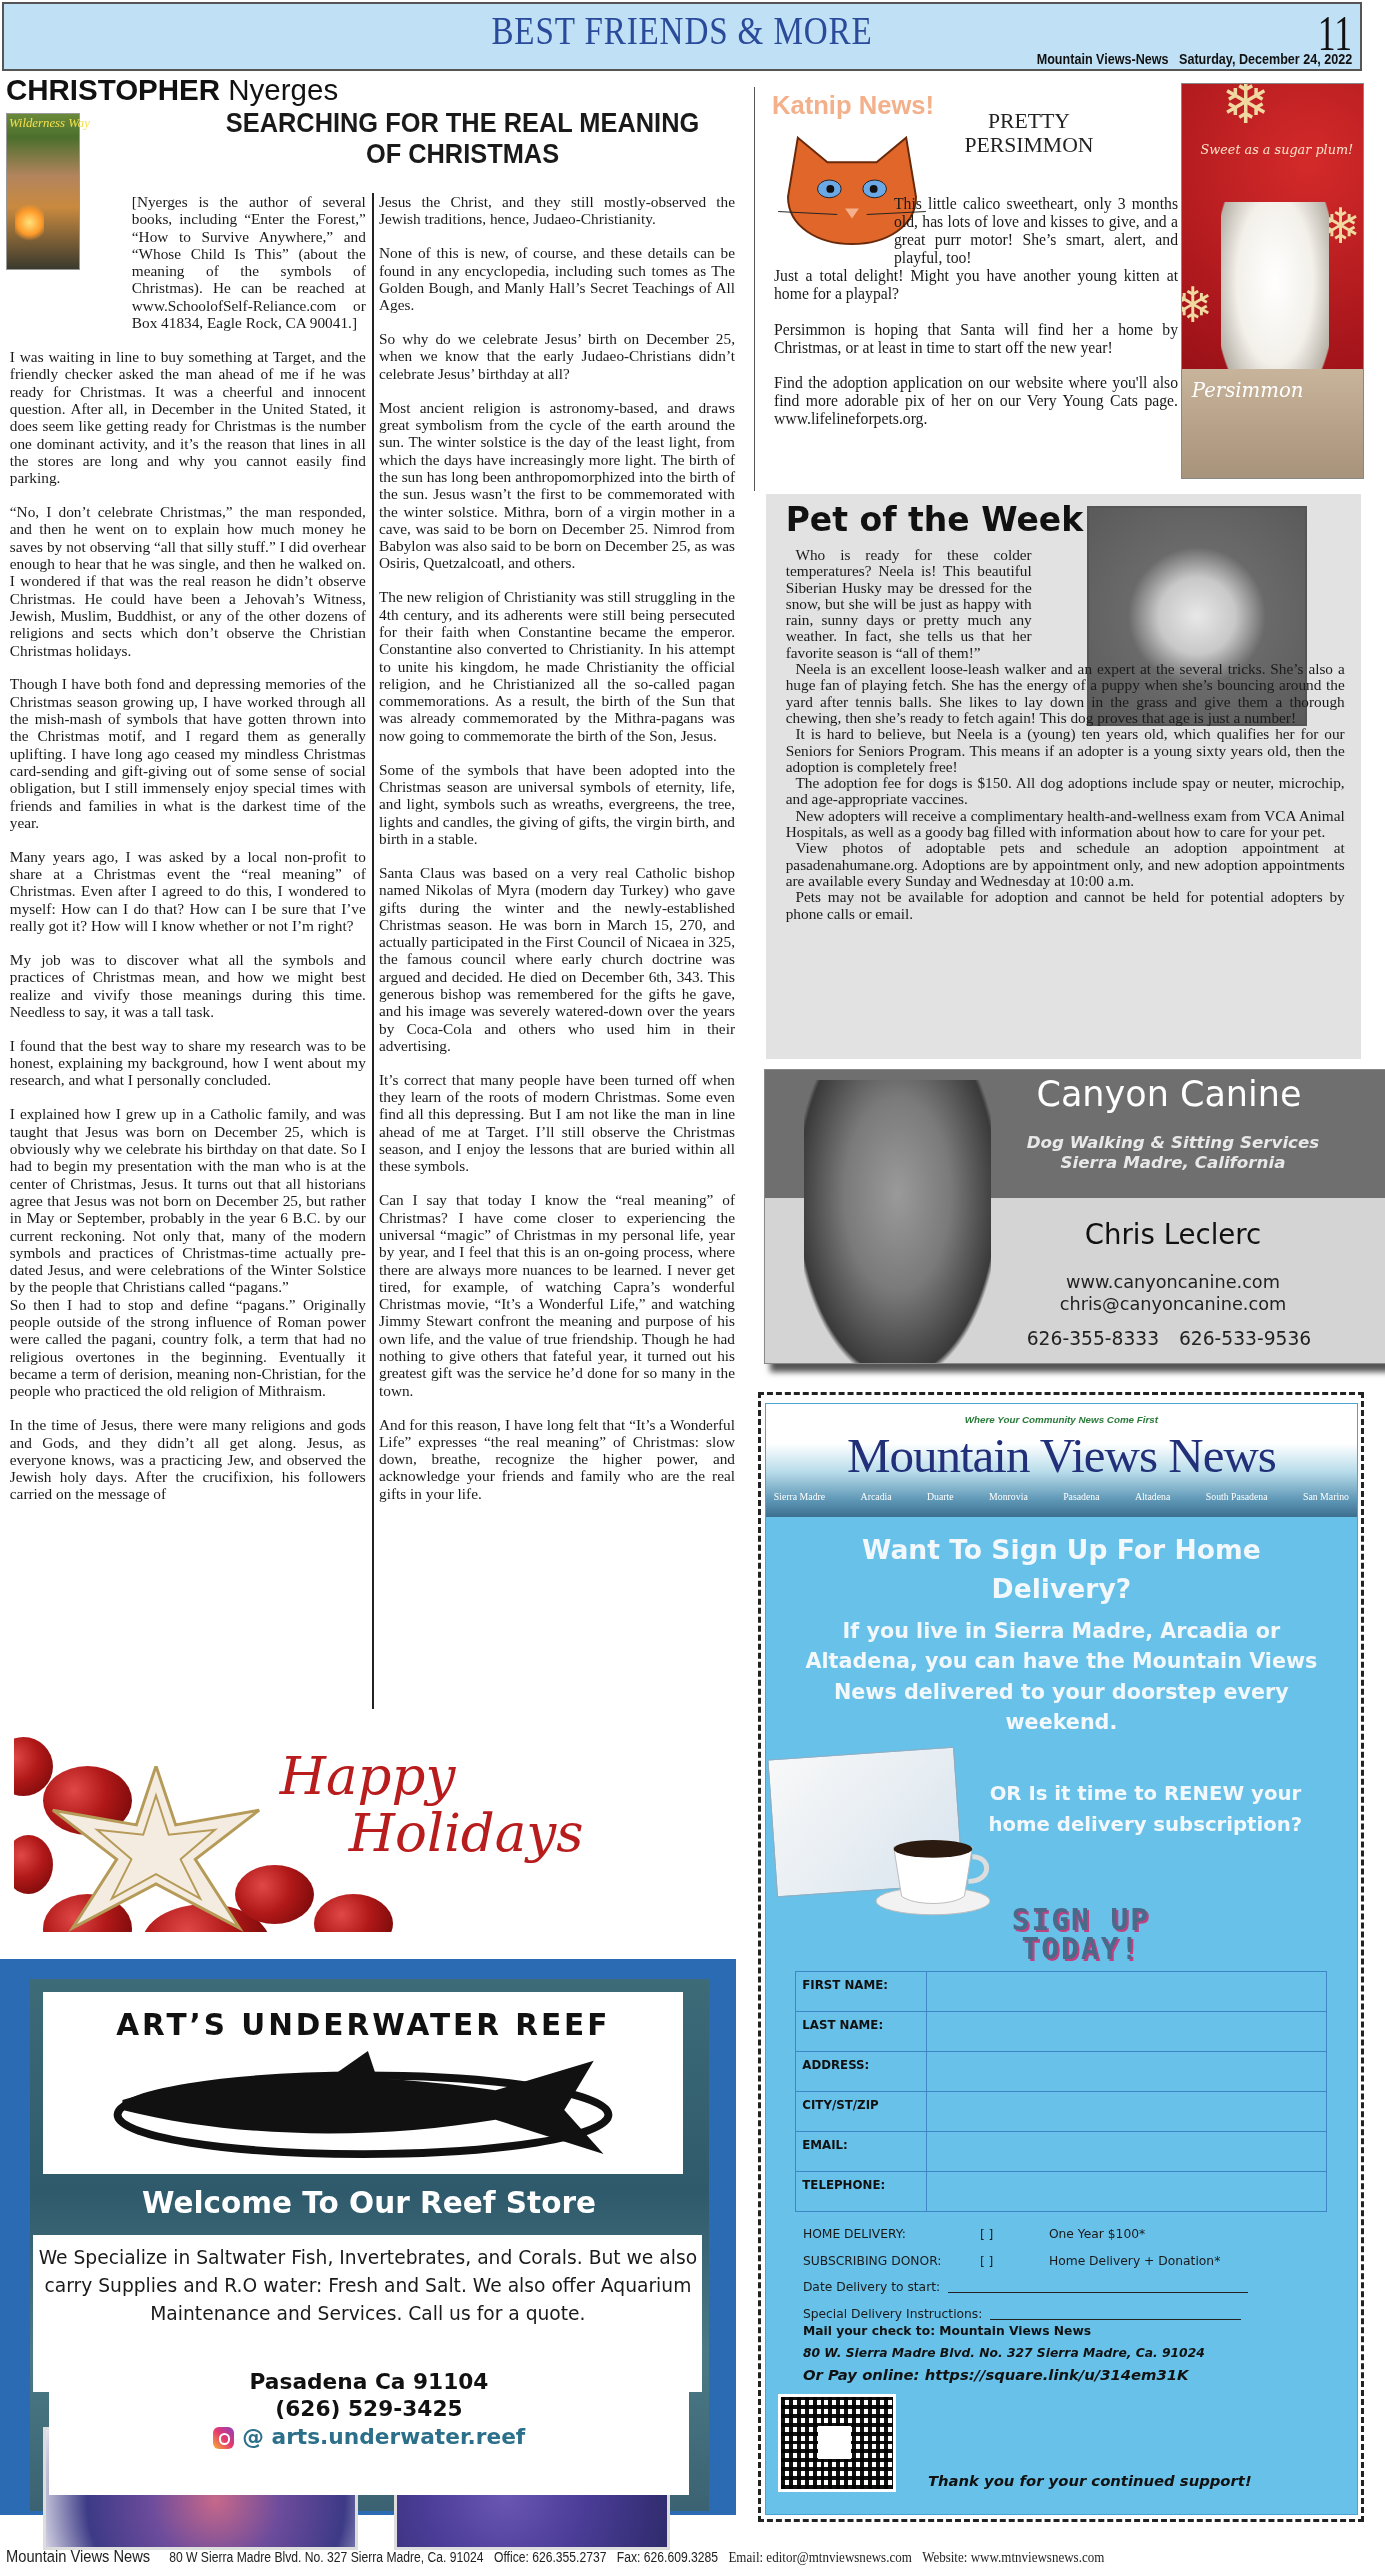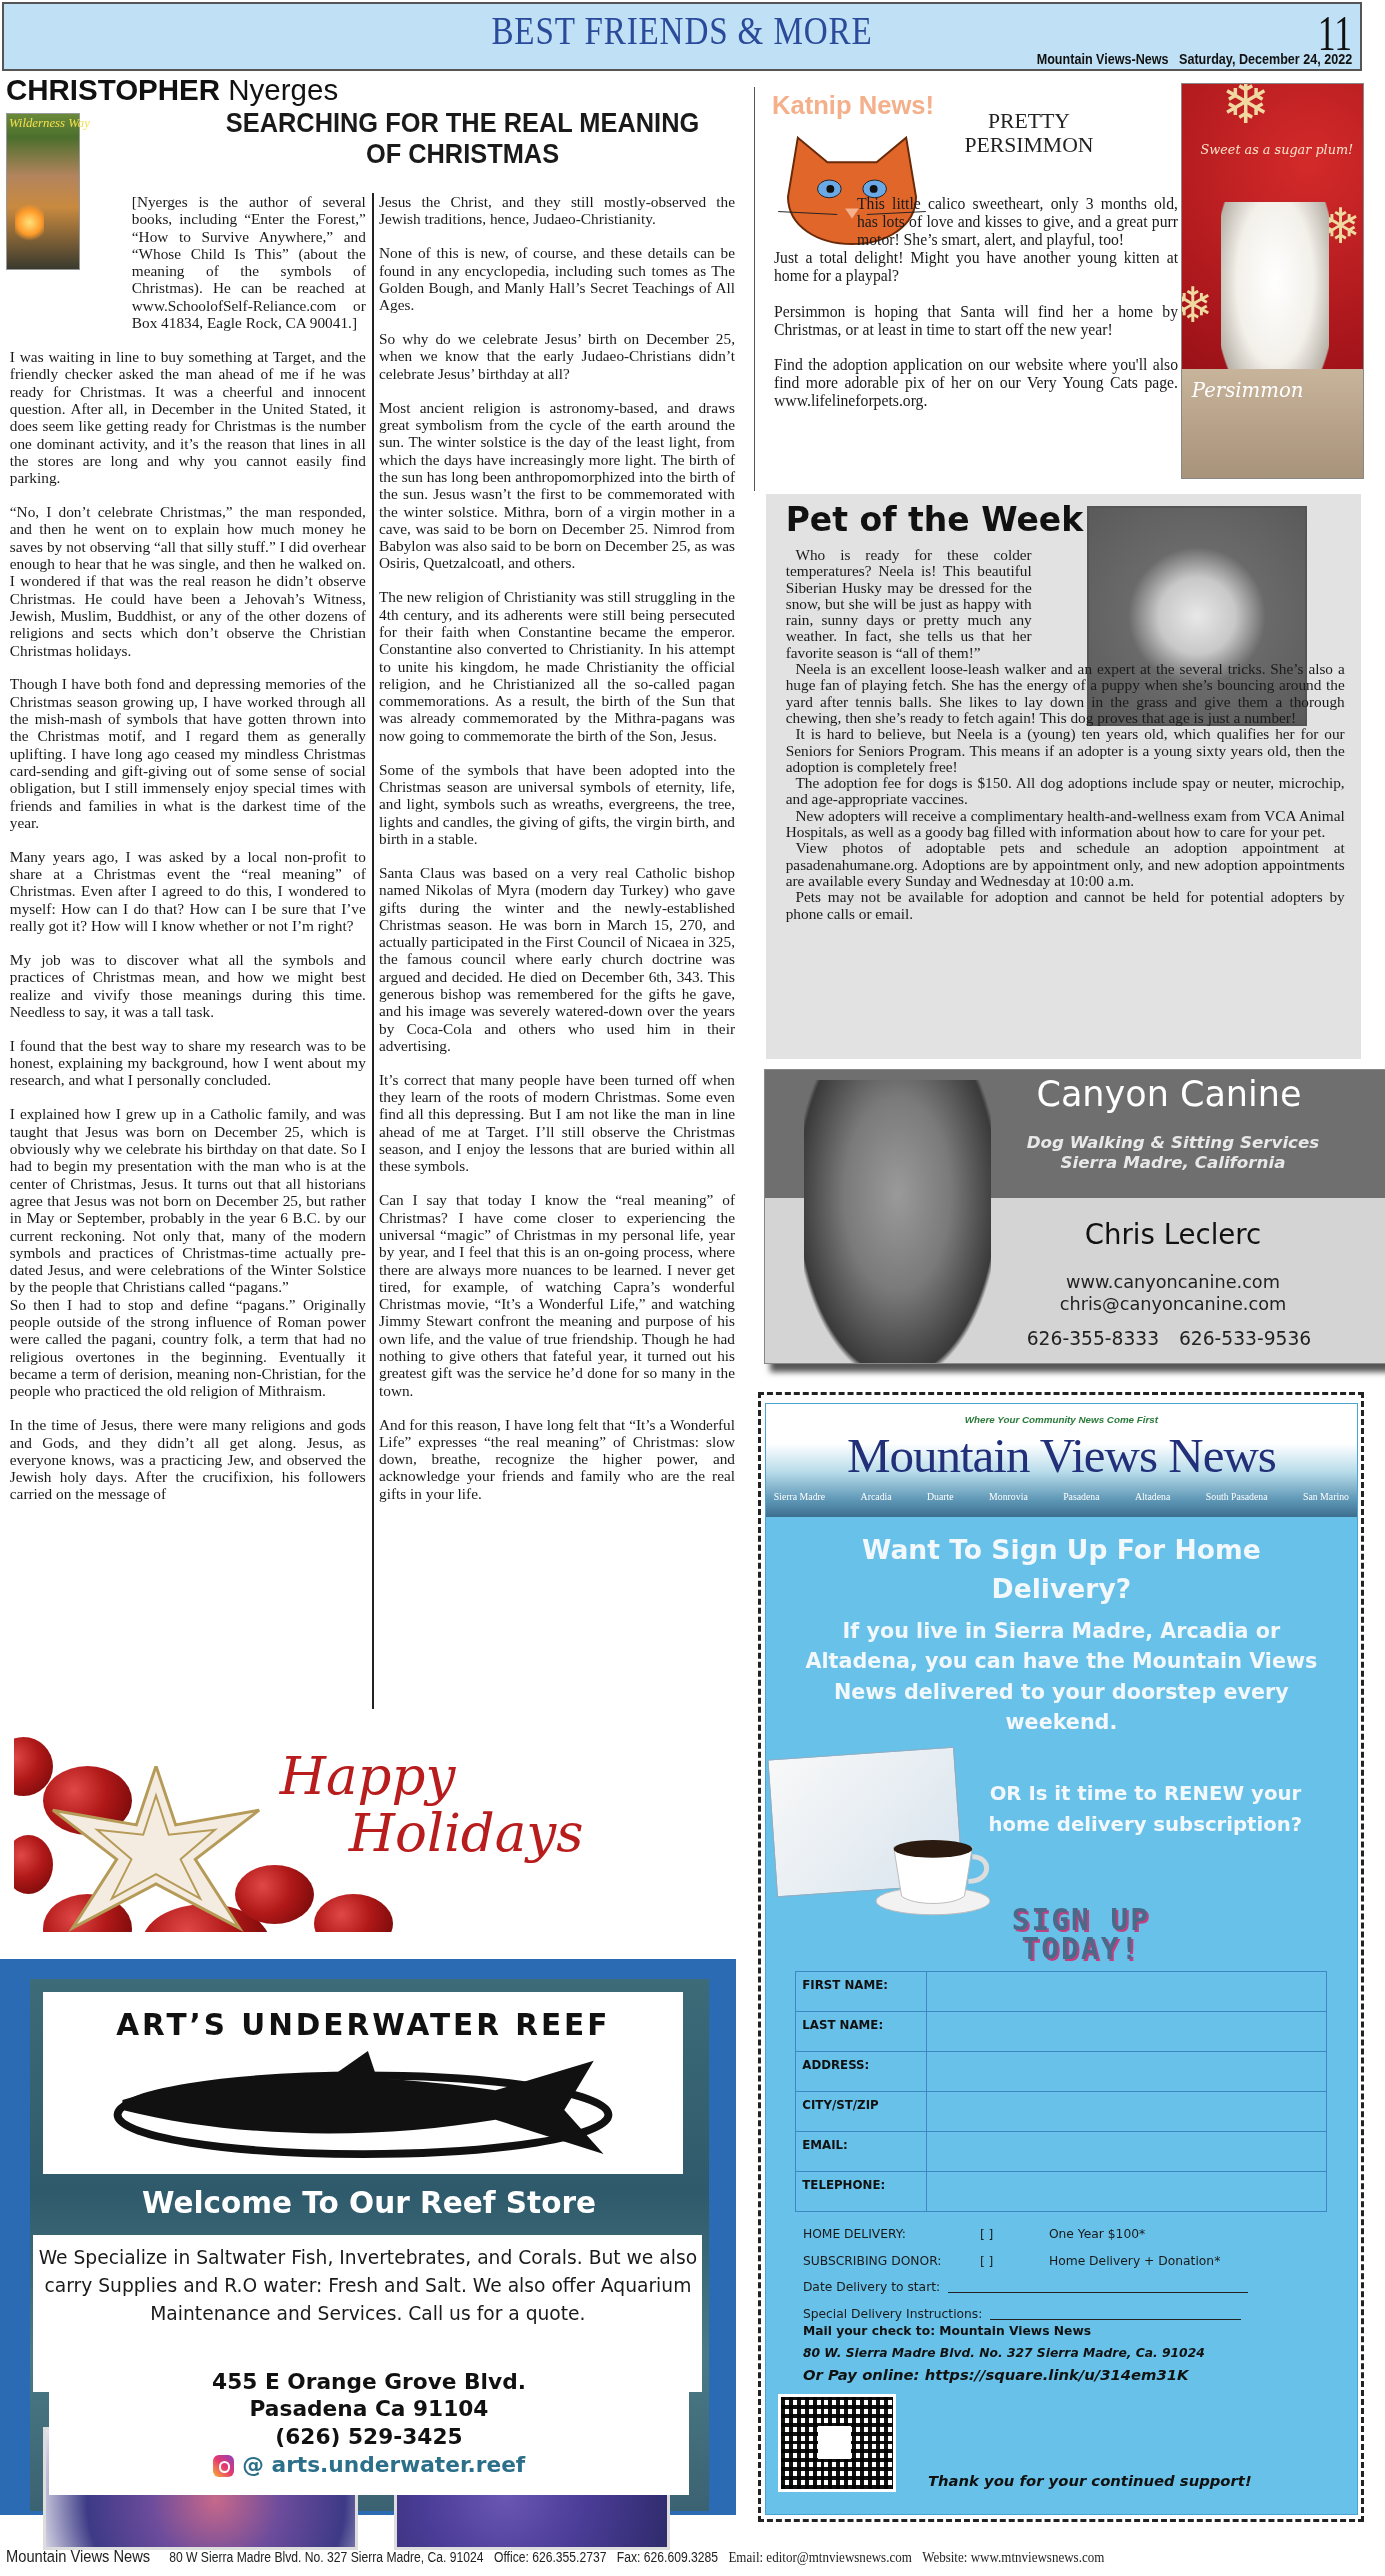"This little calico sweetheart, only" .katnip-body .wrap { margin-left: 83px -> 120px }
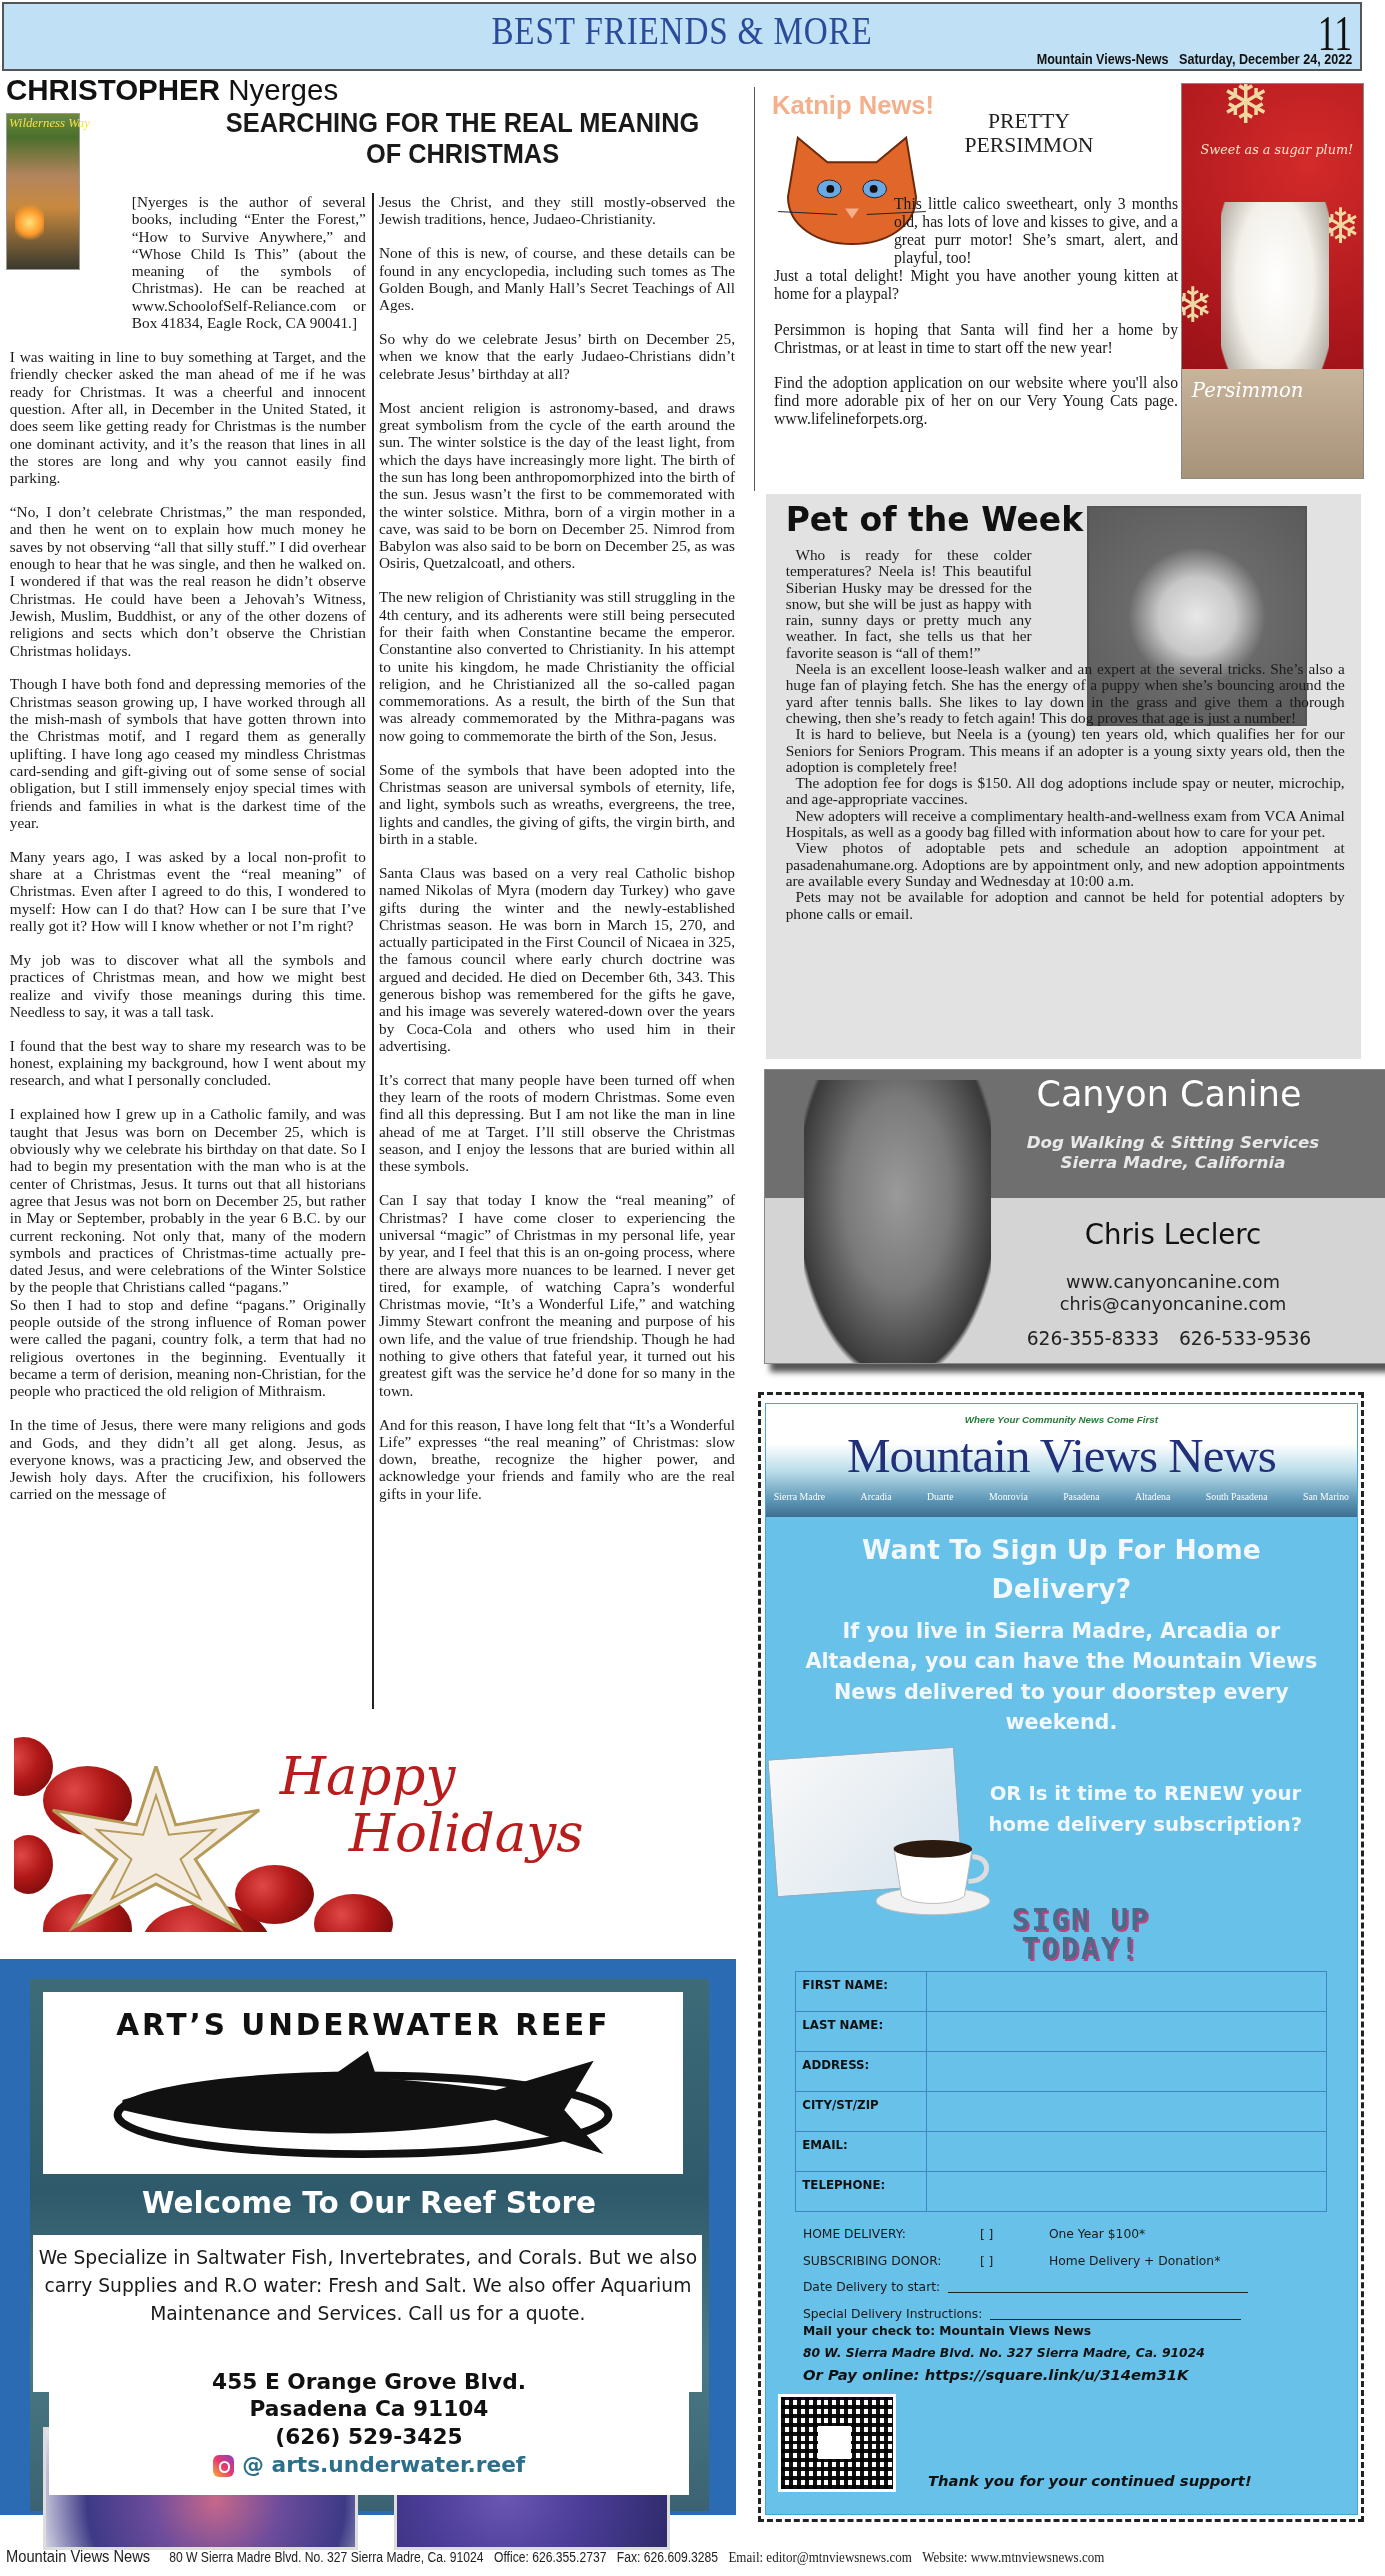"455 E Orange Grove Blvd." div { html: <div>455 E Orange Grove Blvd.</div> -> none }
